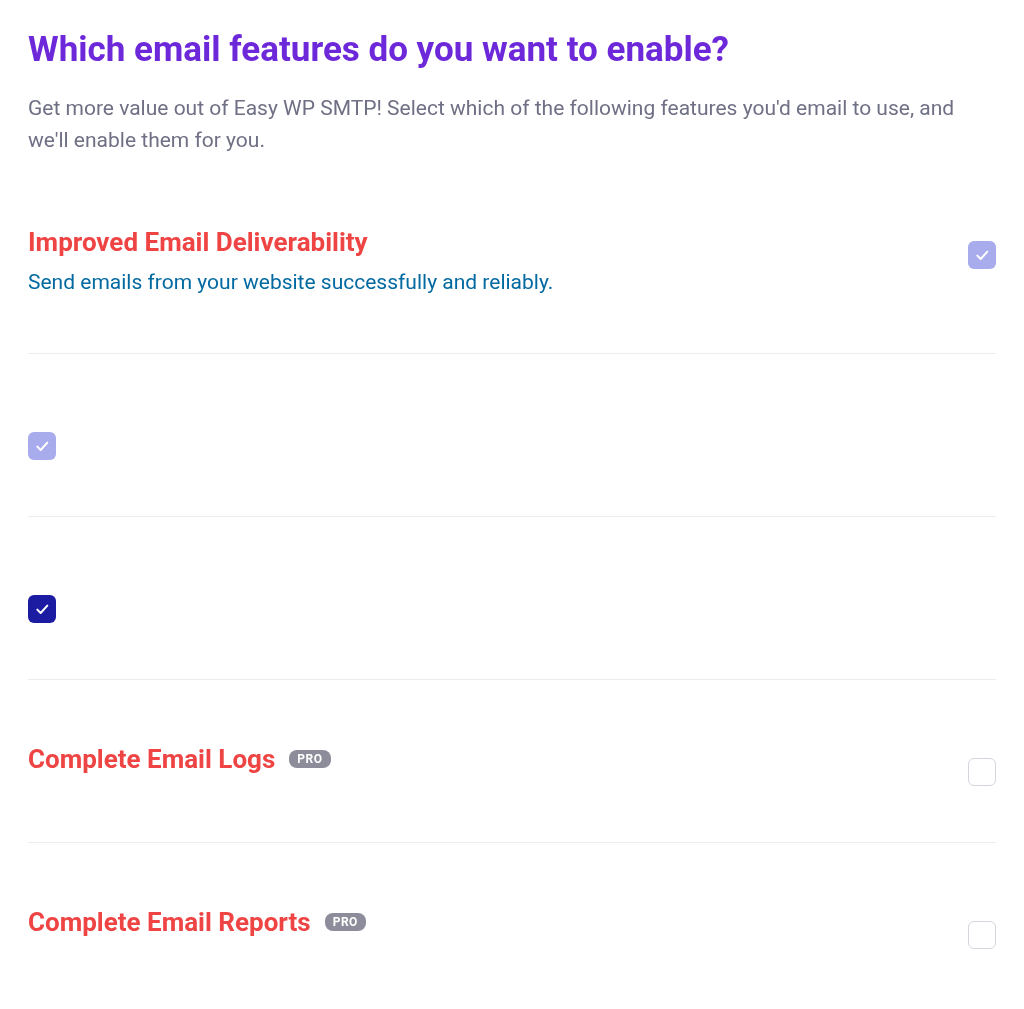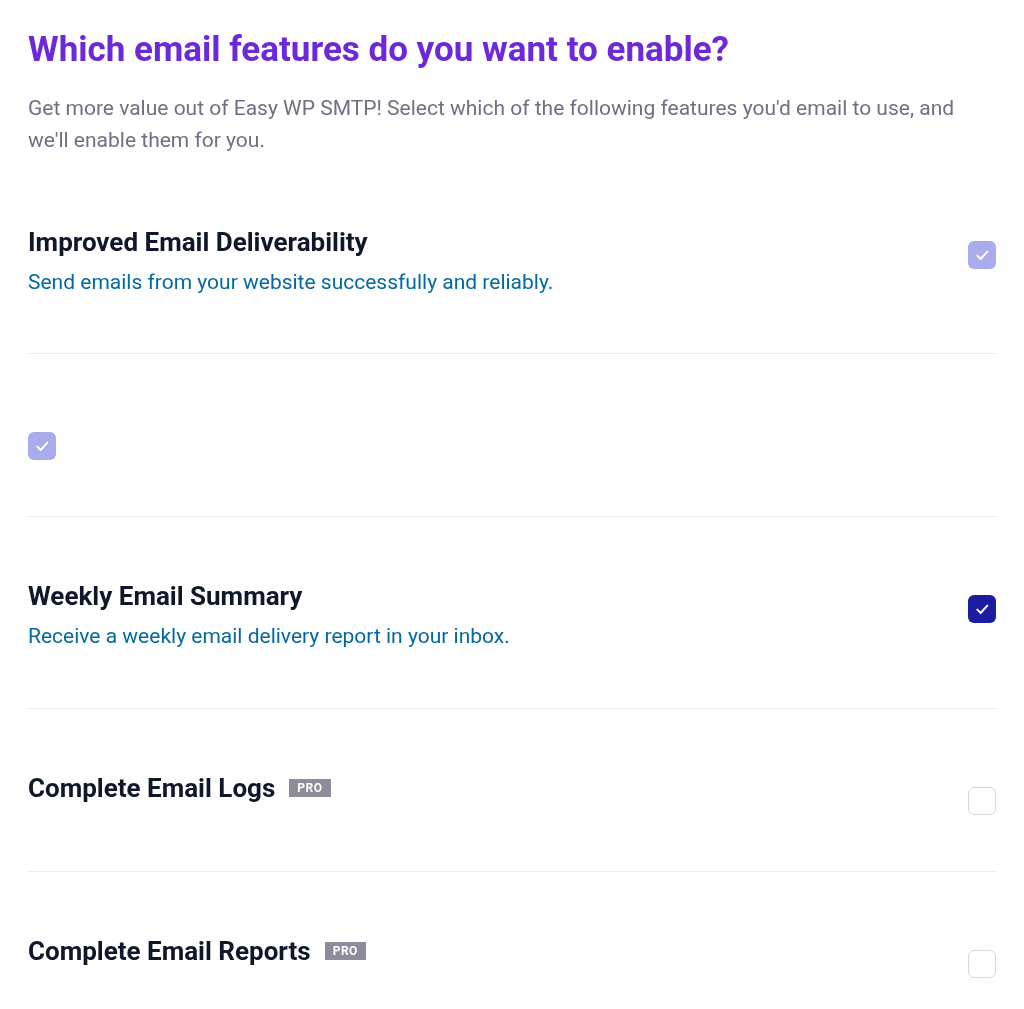"Improved Email Deliverability" .feature-title { color: #0f172a -> #ef4444 }
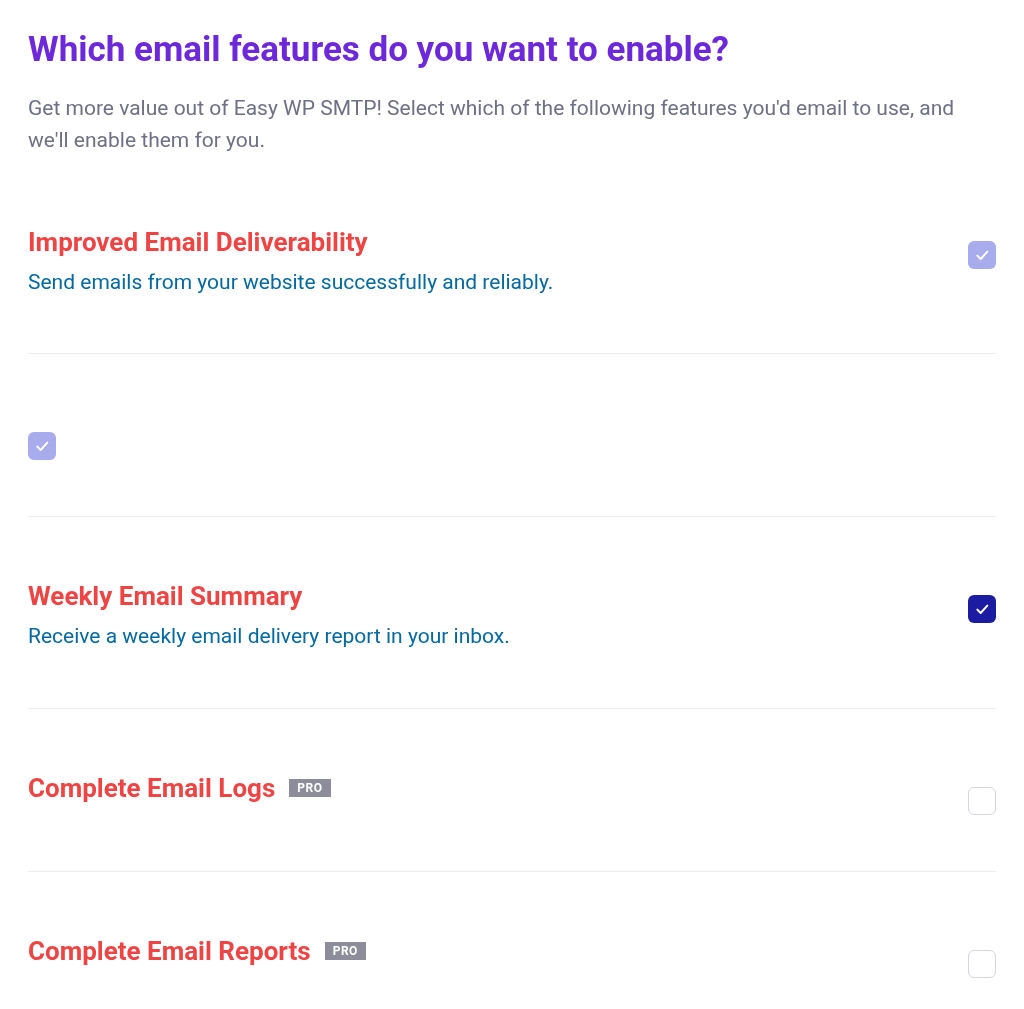"Weekly Email Summary" div.feature-text { html: <div> <div> <span>Weekly Email Summary</span> </div> <p>Receive a weekly email delivery report in your inbox.</p> </div> -> none }
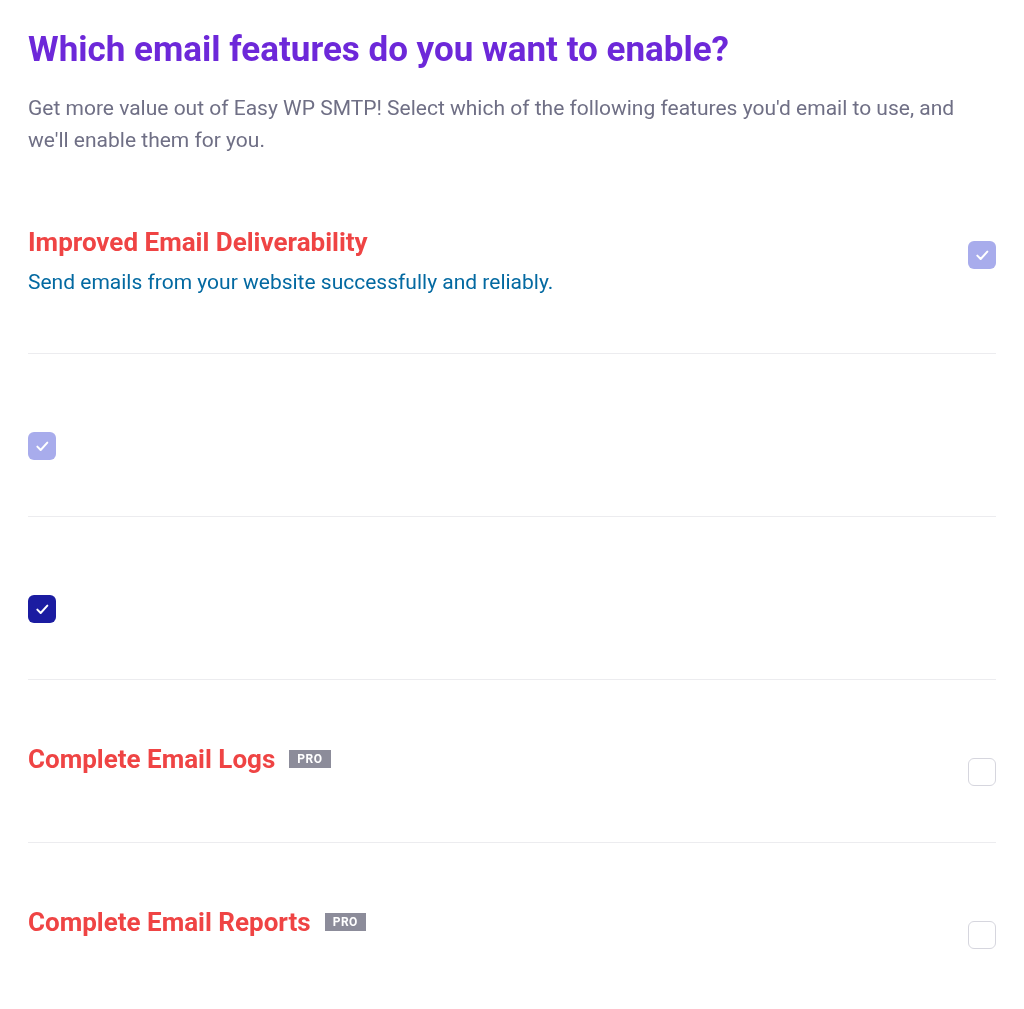"PRO" .pro-badge { border-radius: 0 -> 8px }
